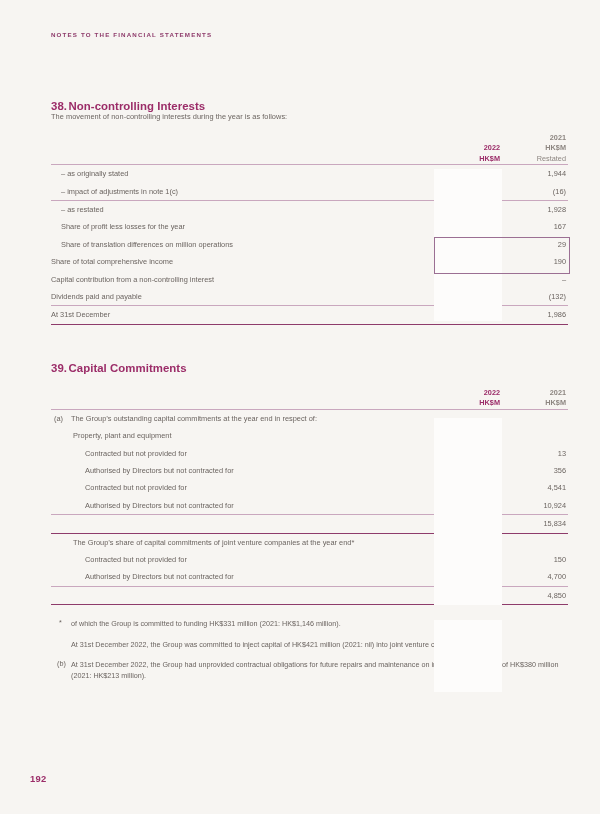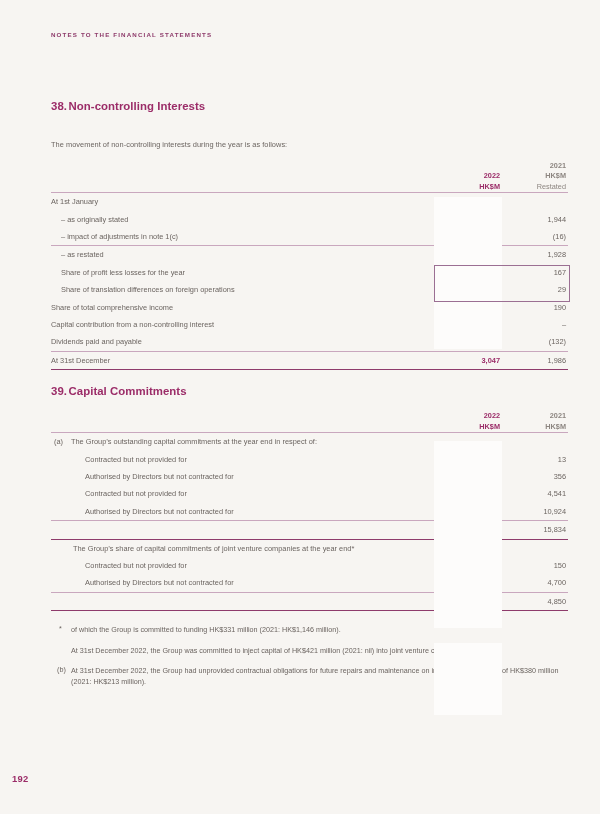"The movement of non-controlling" p.intro { margin: 28px 0 0 0 -> 0 0 0 0 }
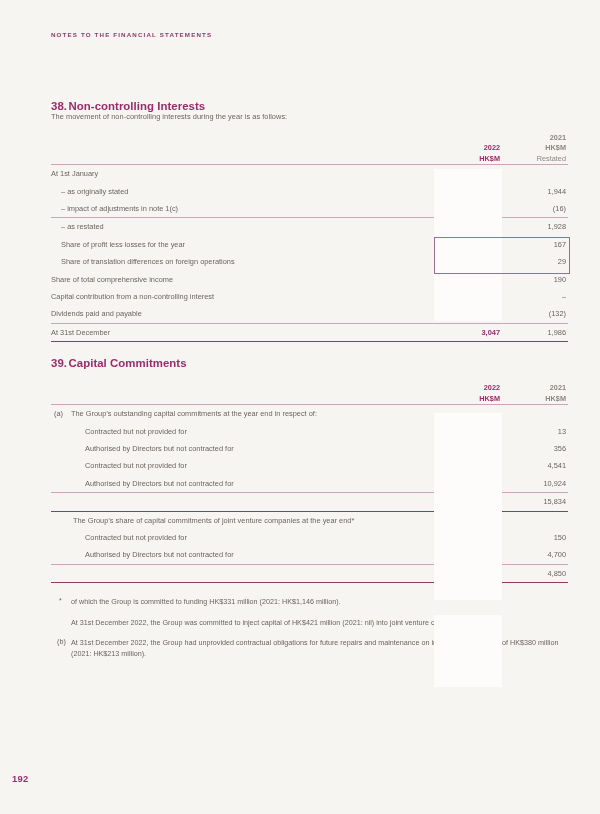"At 1st January" tr { html: <tr> <td>At 1st January</td> <td></td> <td></td> </tr> -> none }
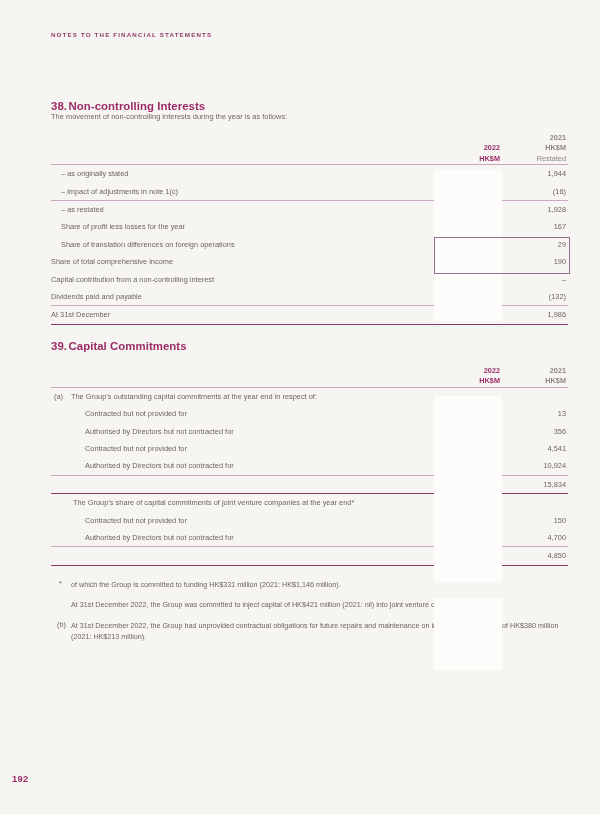"Share of translation differences on" td.lbl { text: foreign -> million }
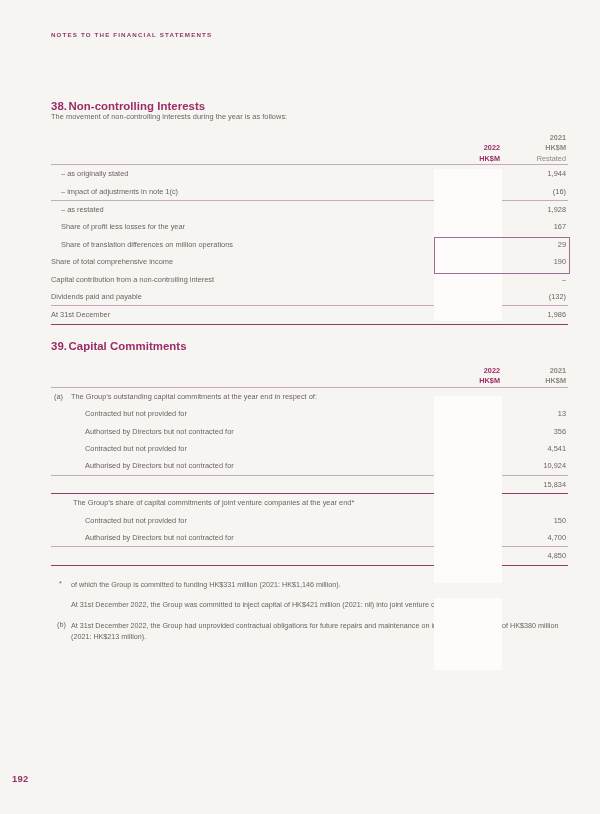"39. Capital Commitments" h2.note-title { margin-top: 15px -> 37px }
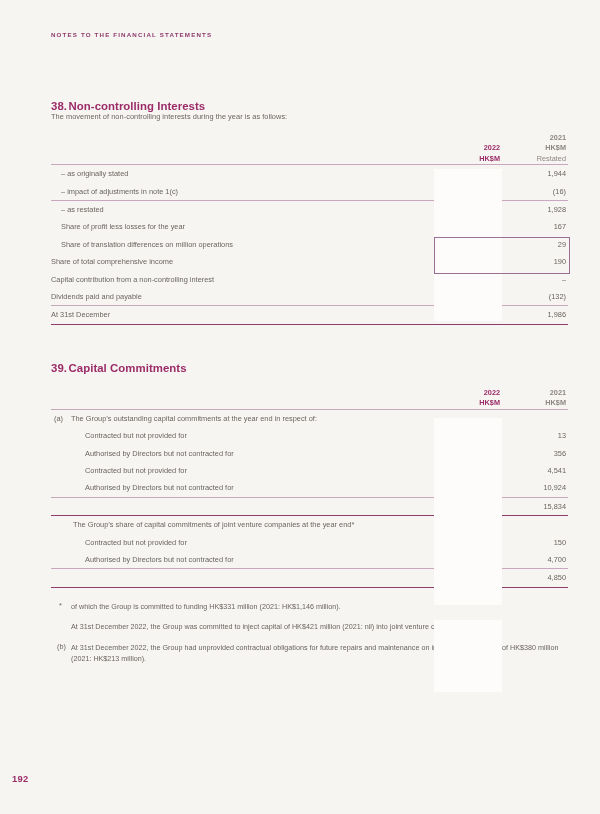"Property, plant and equipment" tr { html: none -> <tr> <td>Property, plant and equipment</td> <td></td> <td></td> </tr> }
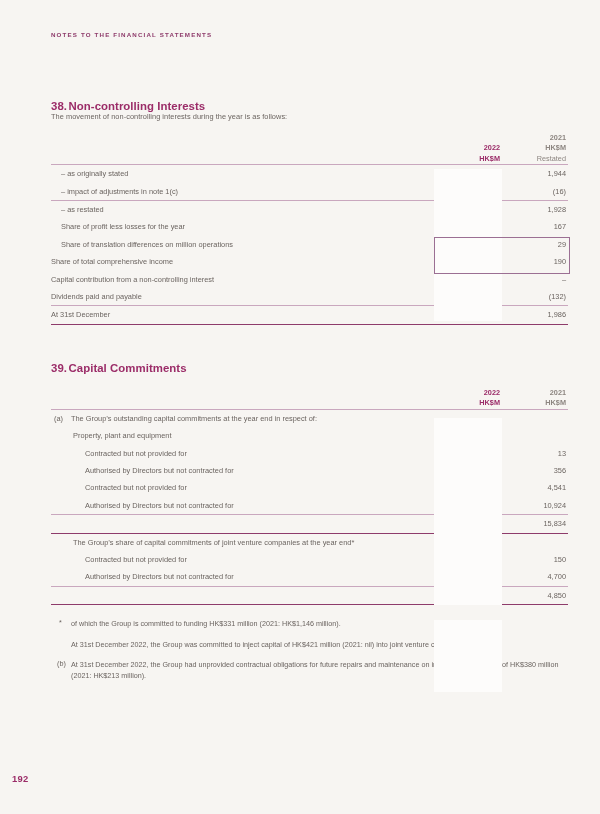"192" .page-number { left: 12px -> 30px }
